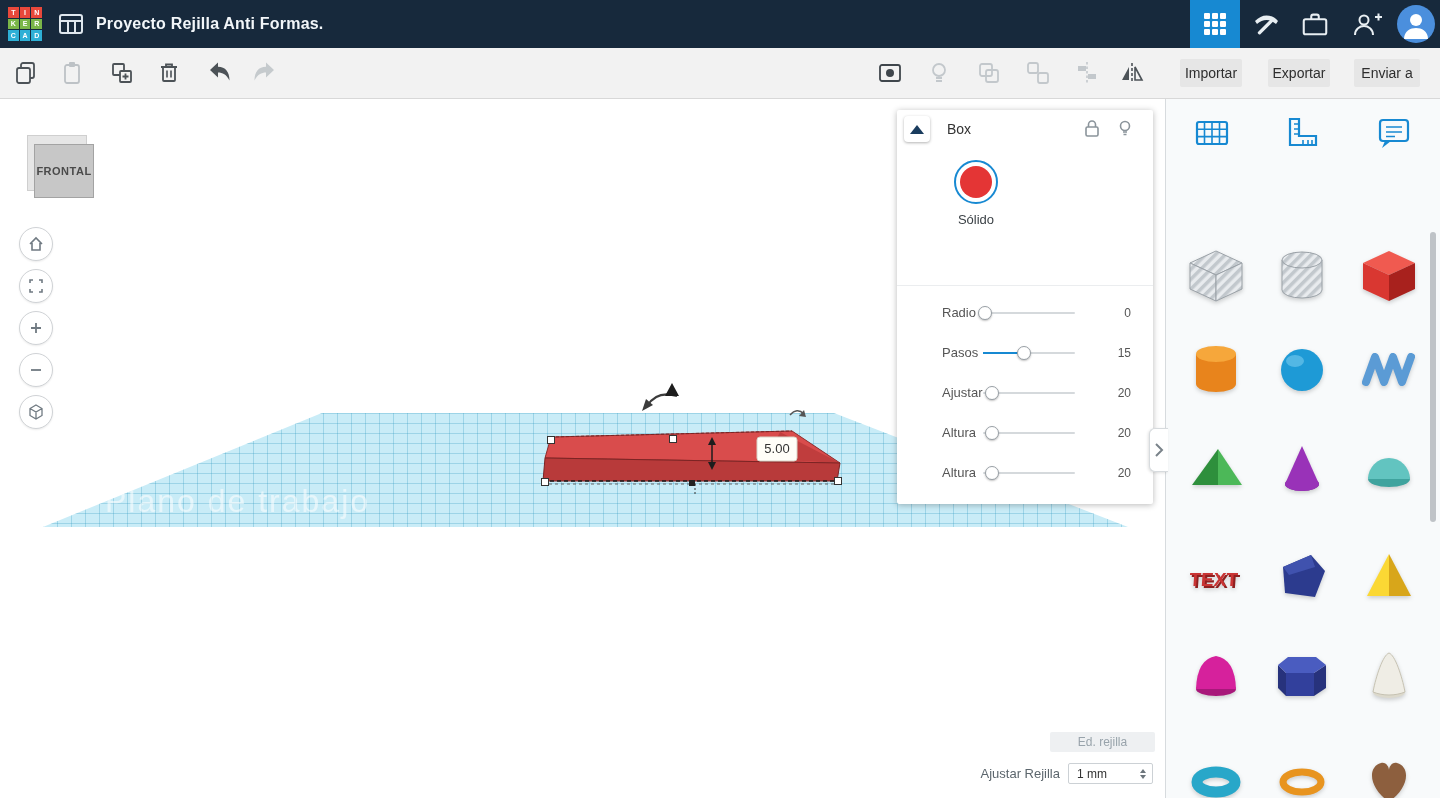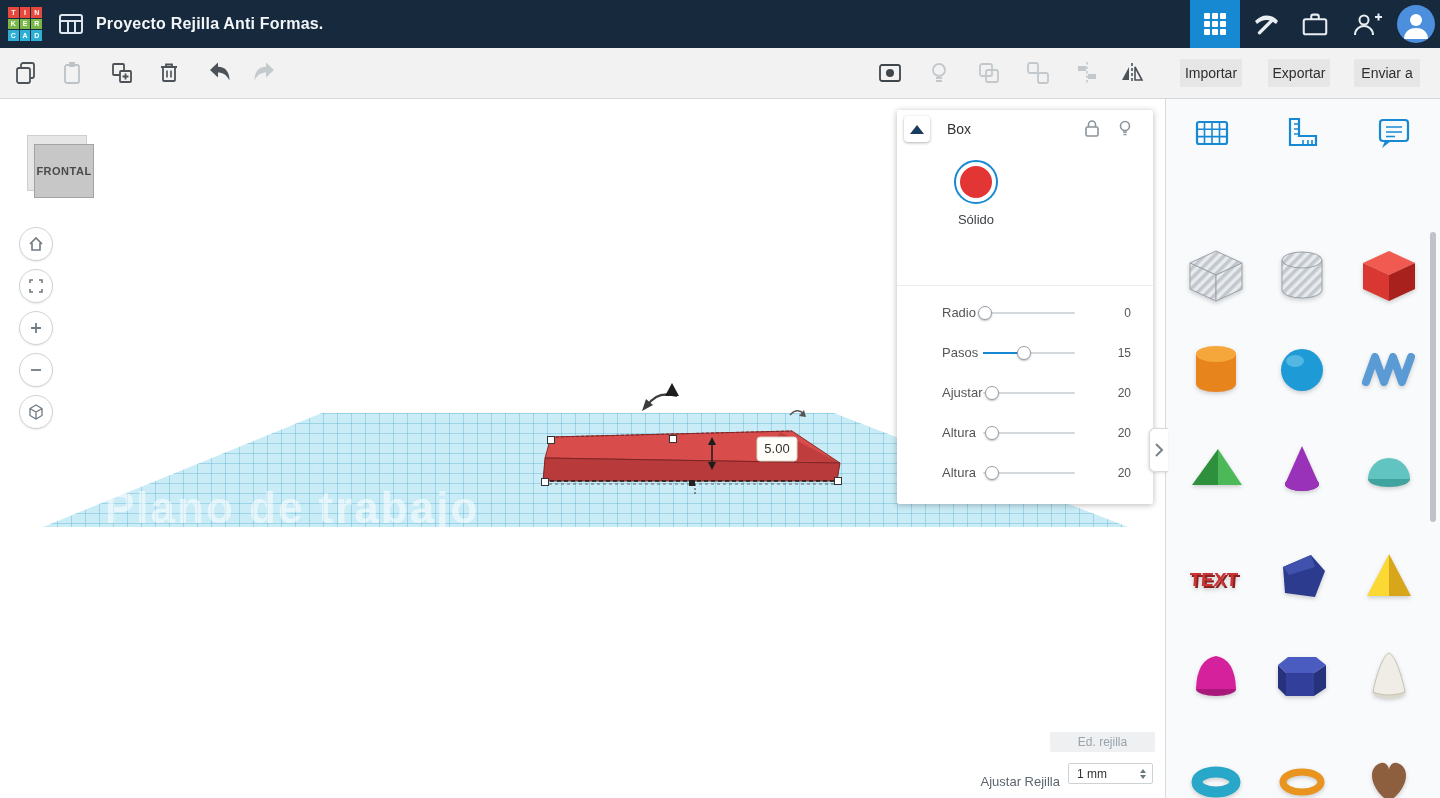"Plano de trabajo" #watermark { font-size: 44px -> 32px; font-weight: bold -> normal }
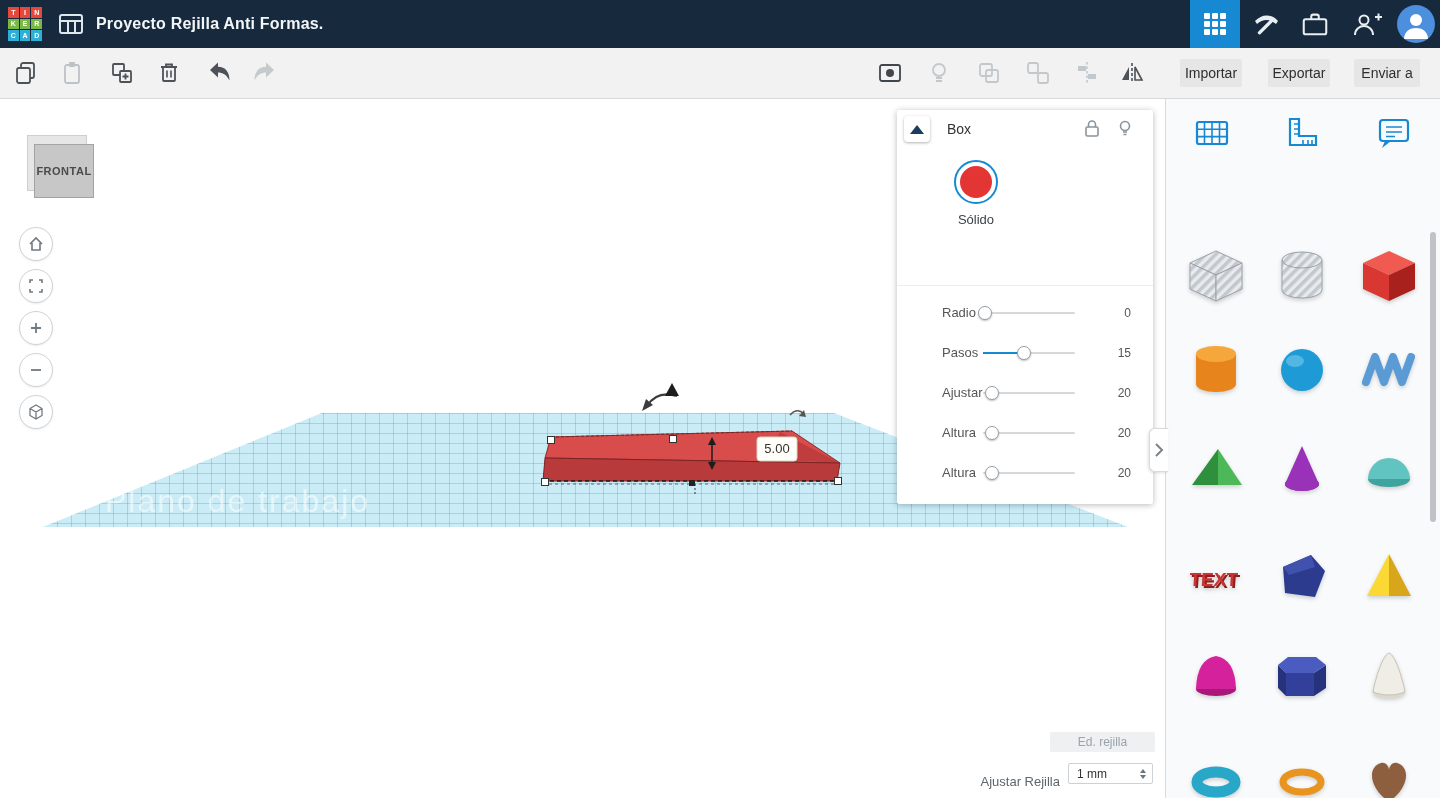"Ajustar Rejilla" #snap-label { margin-top: 8px -> none }
